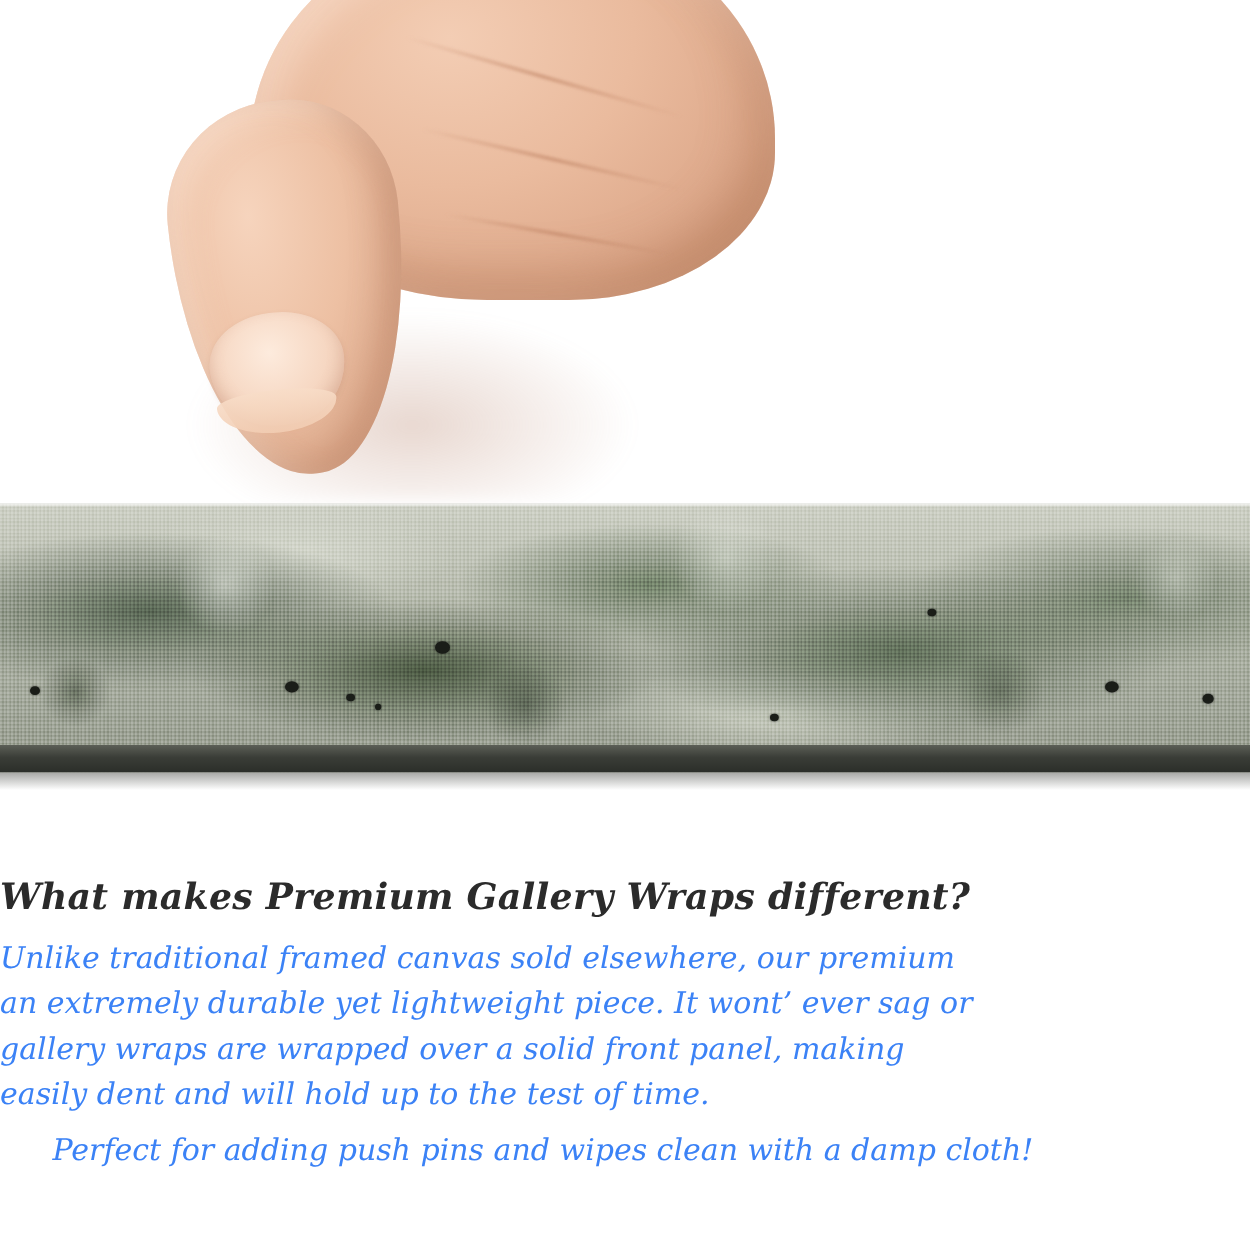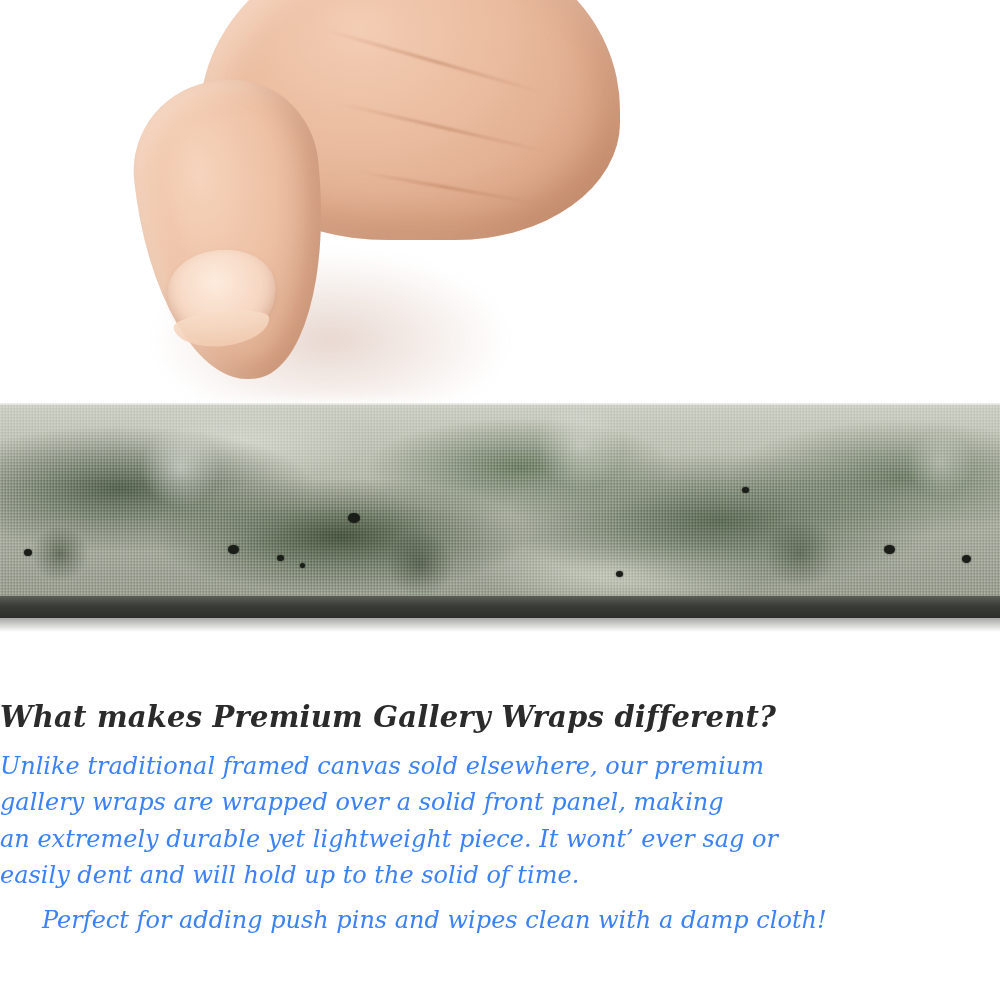"gallery wraps are wrapped over" span { order: before "an extremely durable yet lightweight" -> after "an extremely durable yet lightweight" }
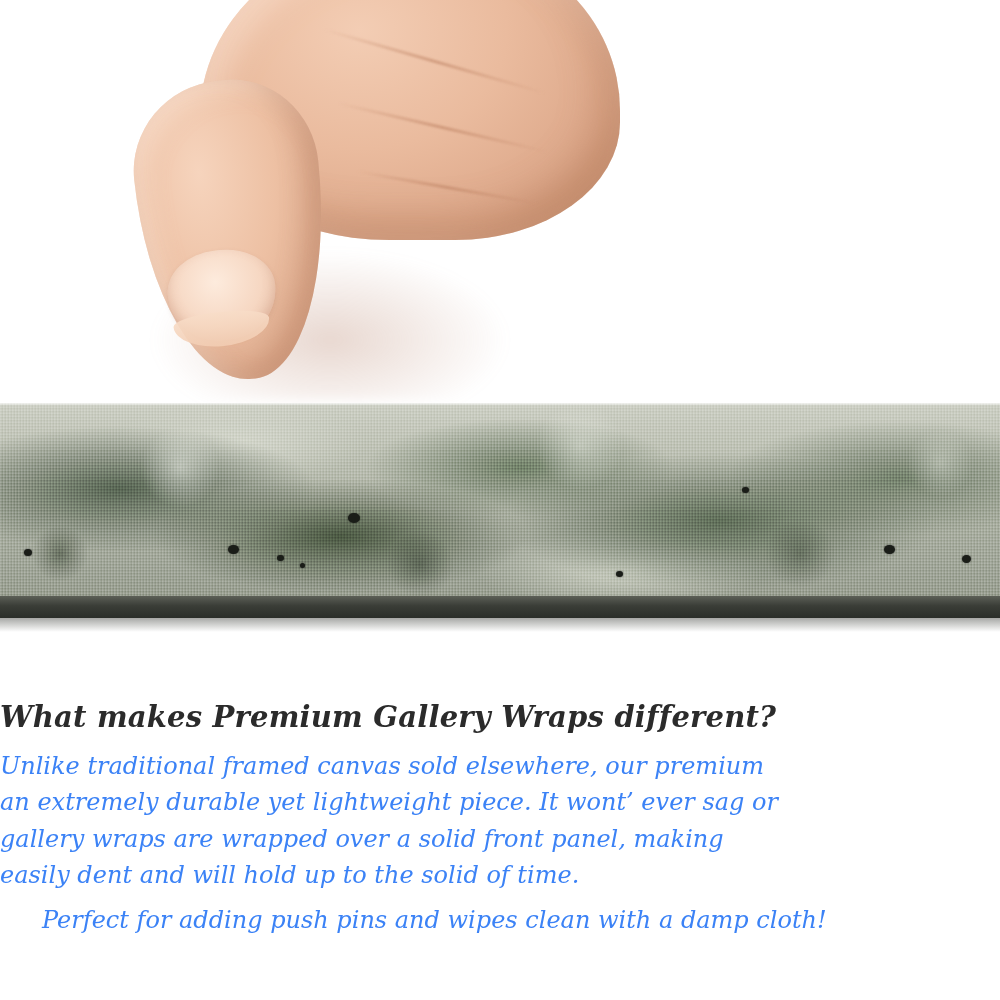"easily dent and will hold" span { text: solid -> test }
